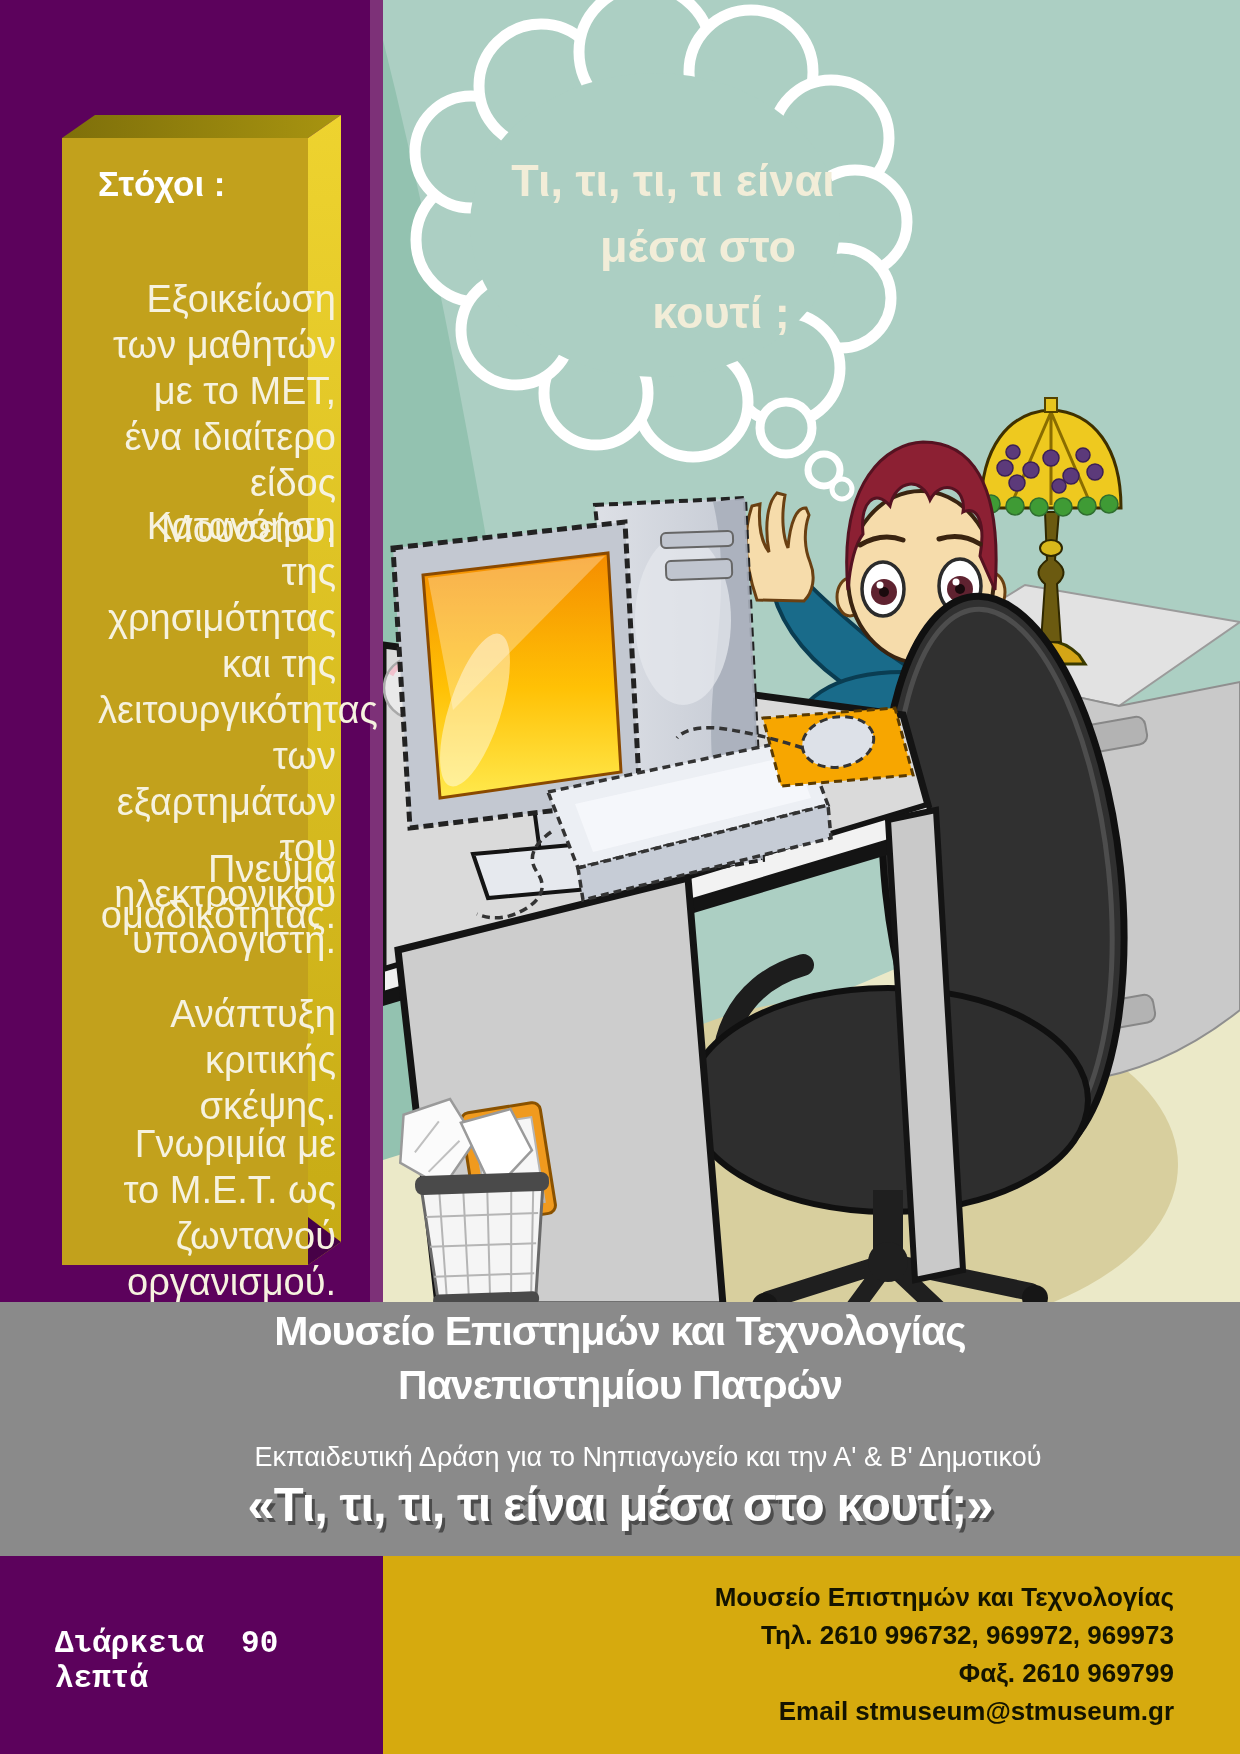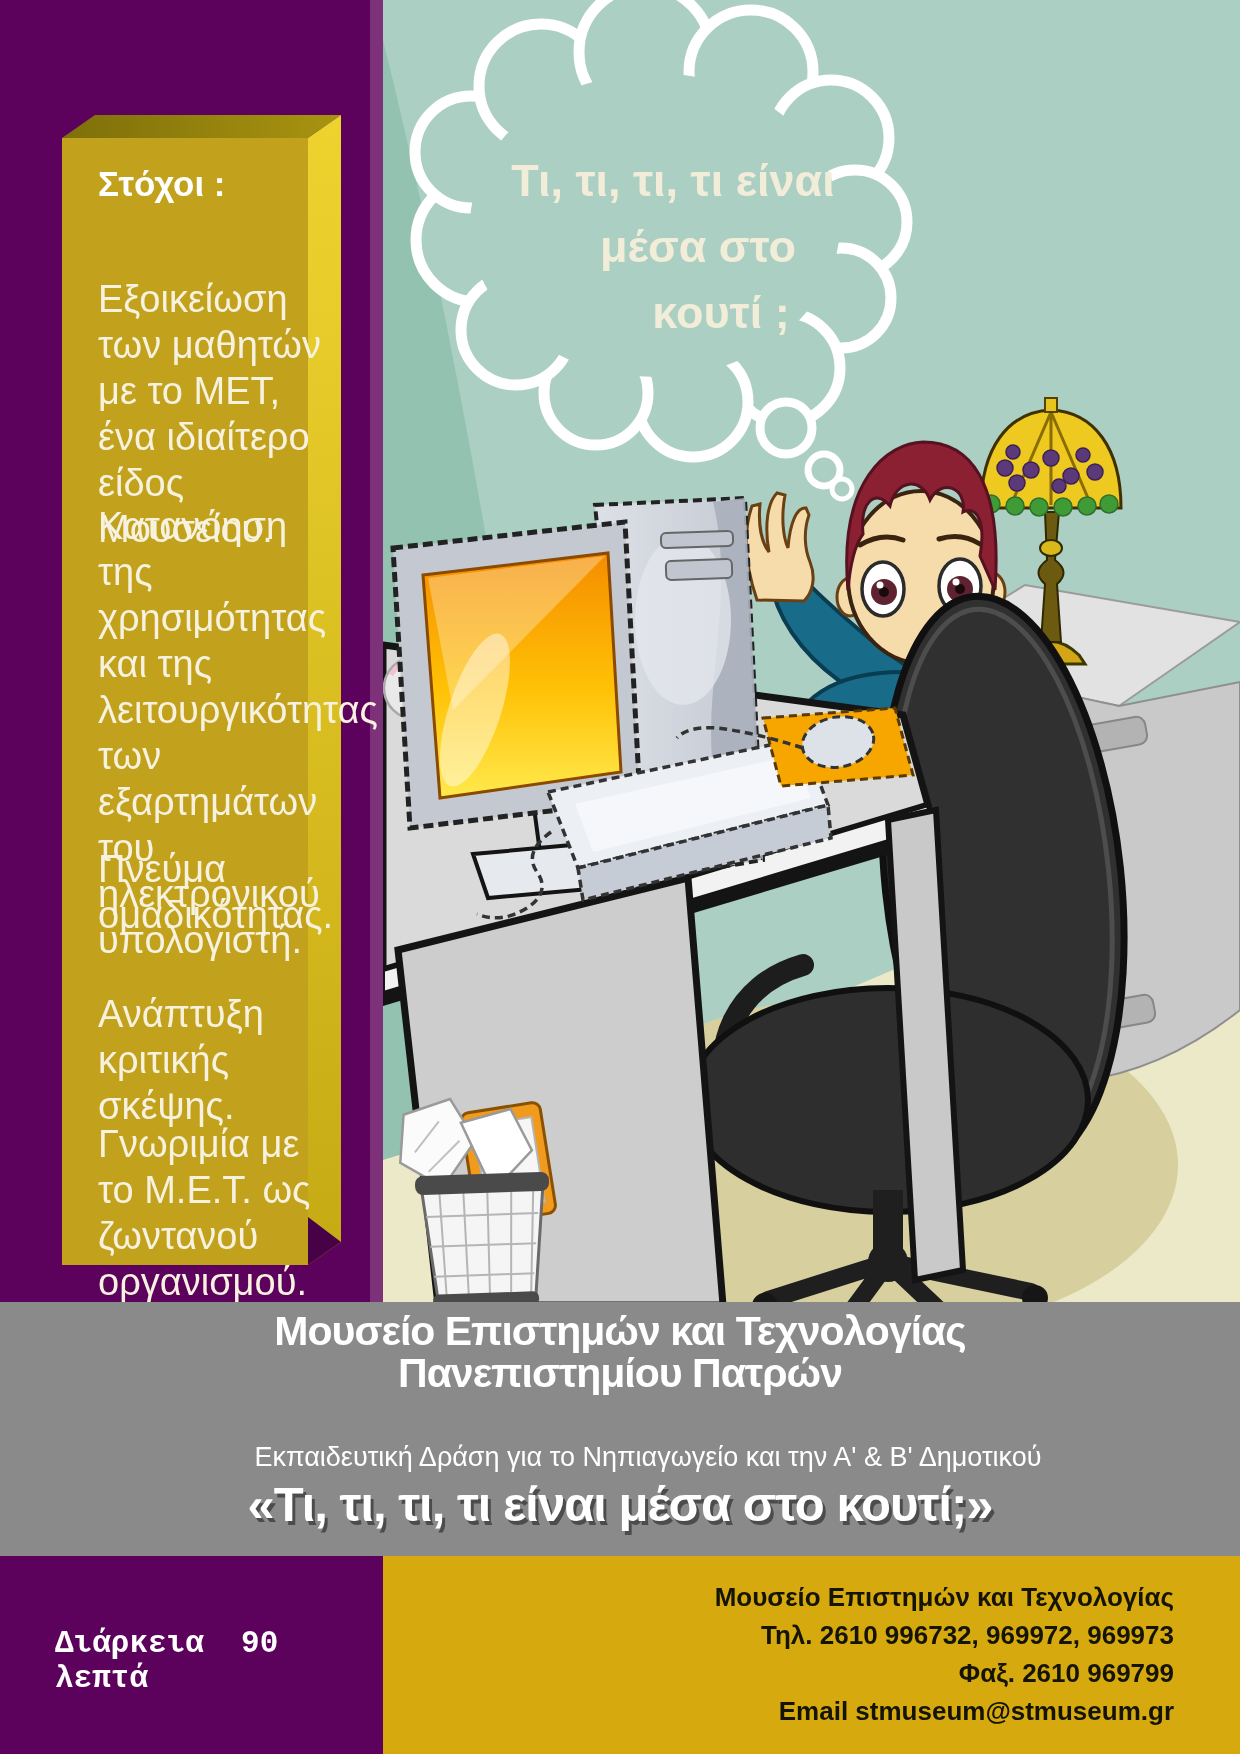"Στόχοι :" .sidebar { text-align: none -> right }
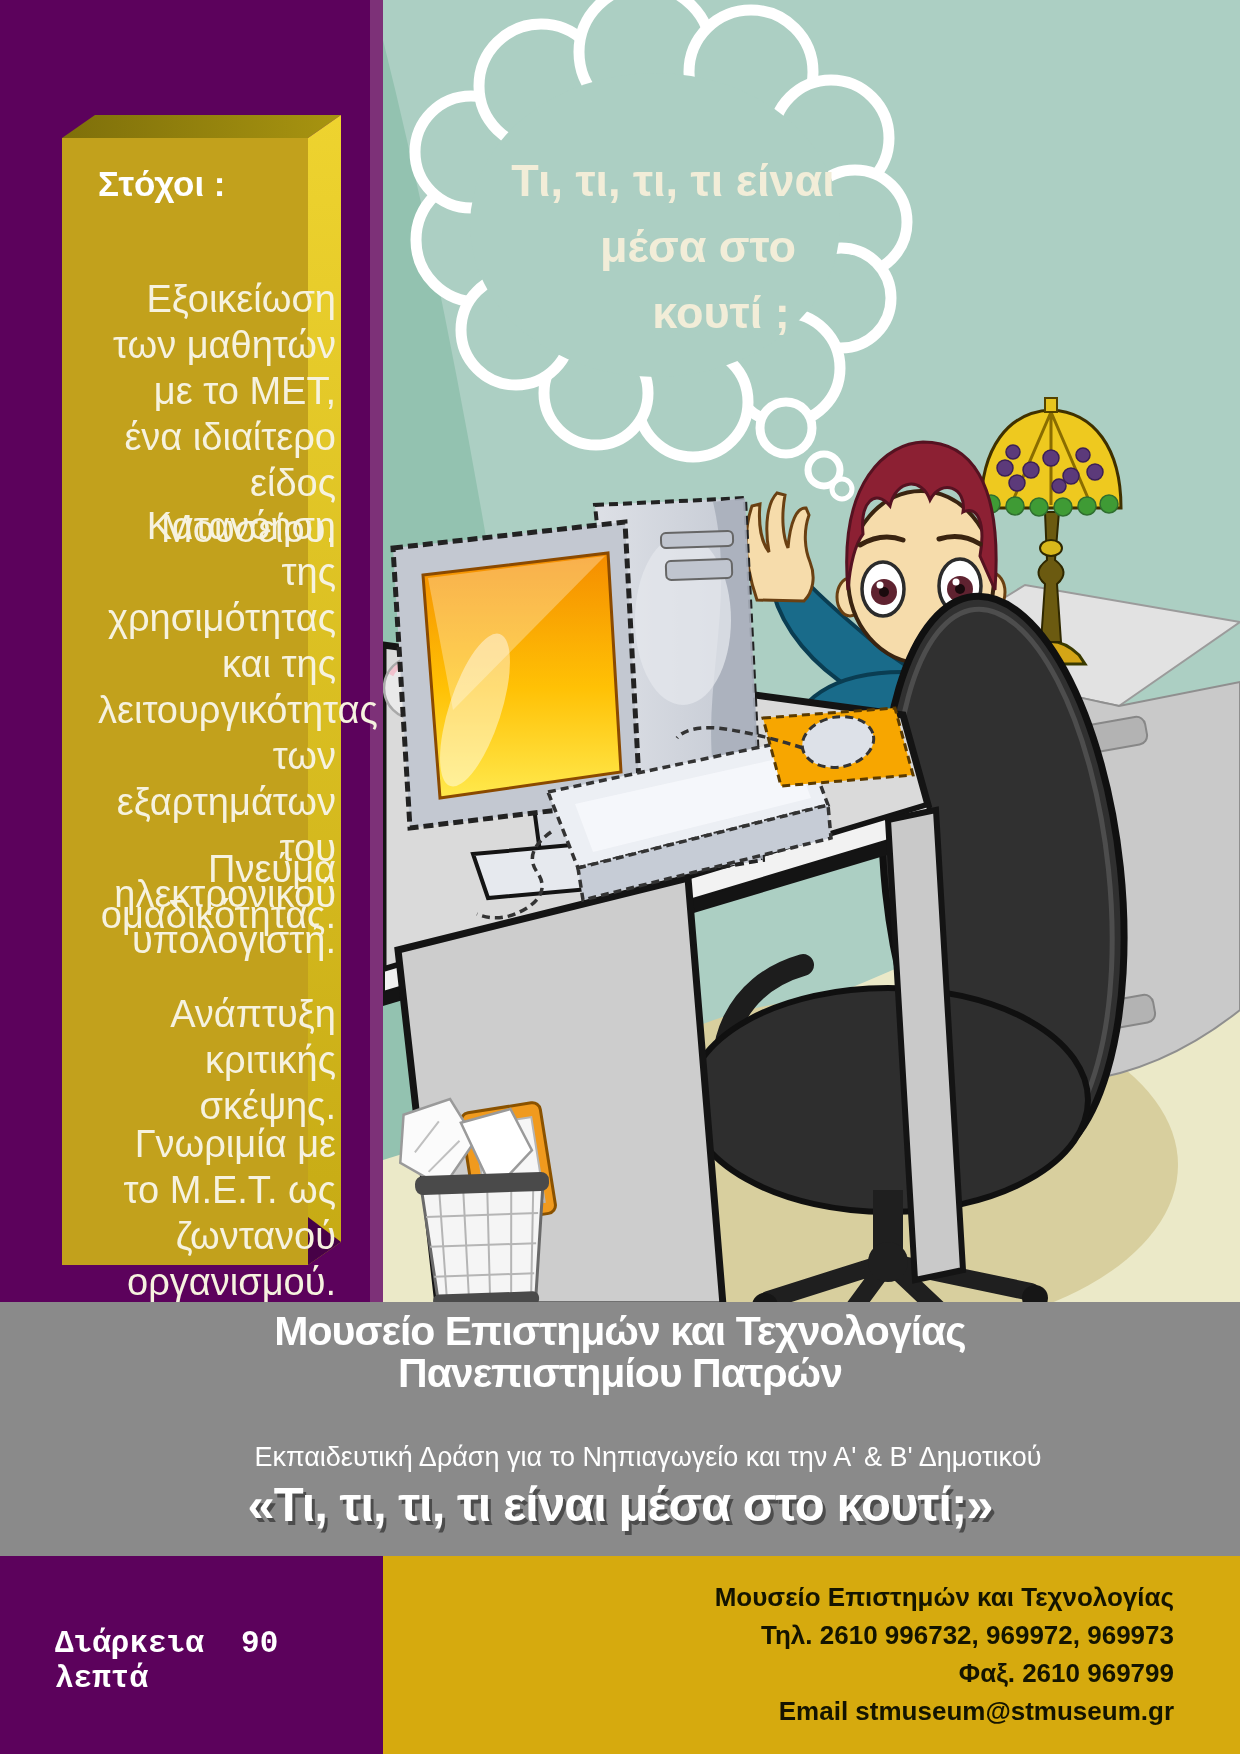"Πανεπιστημίου Πατρών" .banner-line2 { top: 48px -> 60px }
